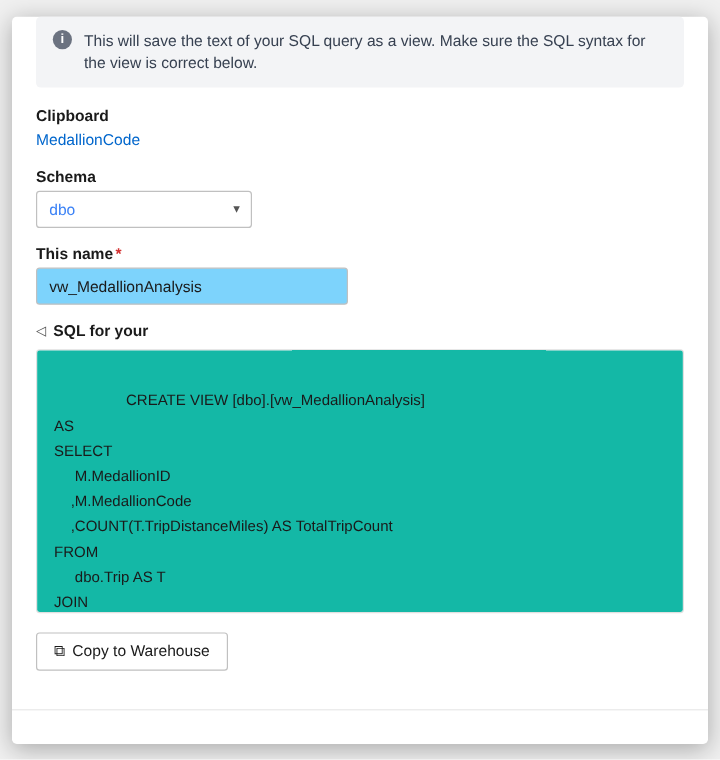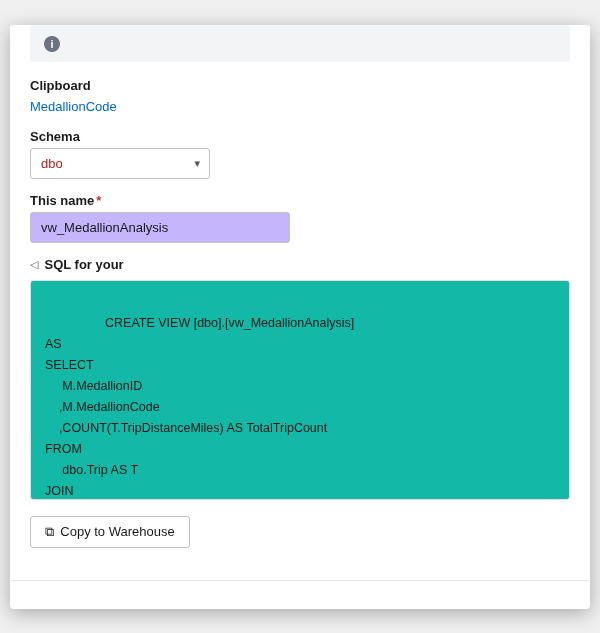"This will save the text" span.info-text { html: none -> <span>This will save the text of your SQL query as a view. Make sure the SQL syntax for the view is correct below.</span> }
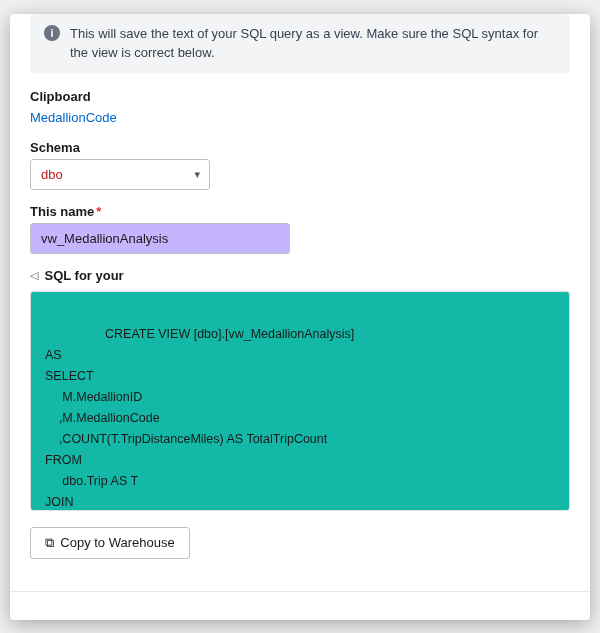"dbo" .select-field { color: #b91c1c -> #3b82f6 }
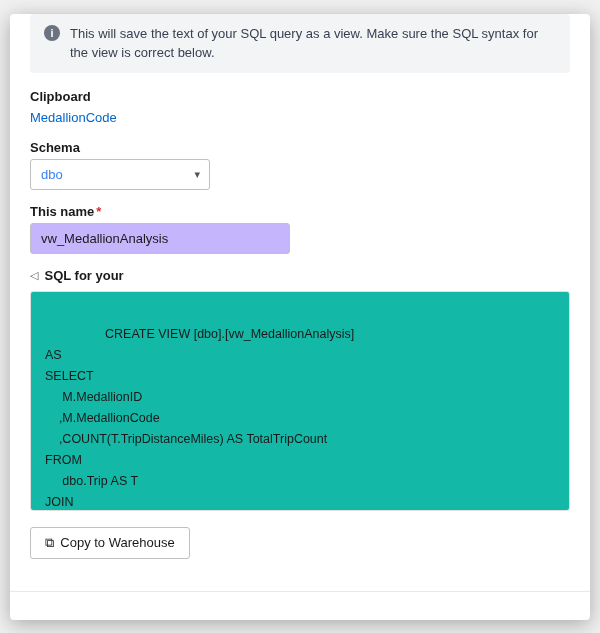"vw_MedallionAnalysis" .text-input { background: #c4b5fd -> #7dd3fc }
